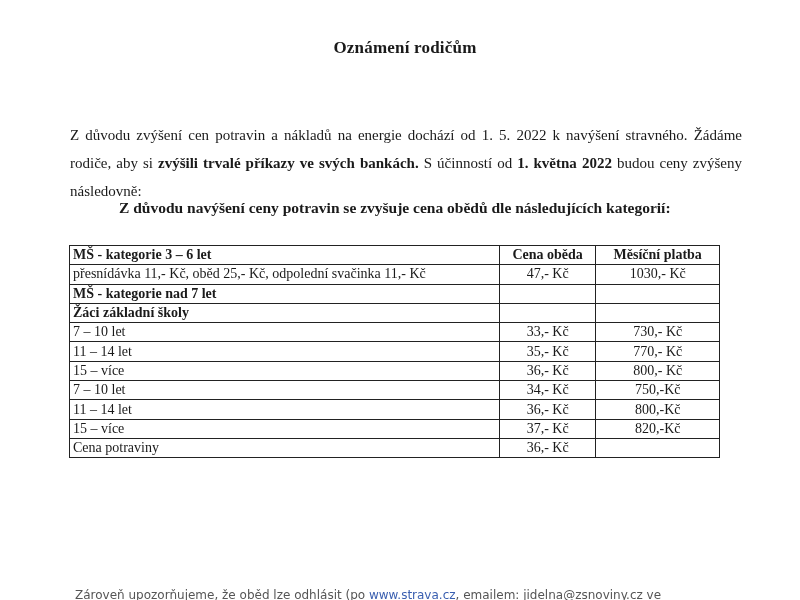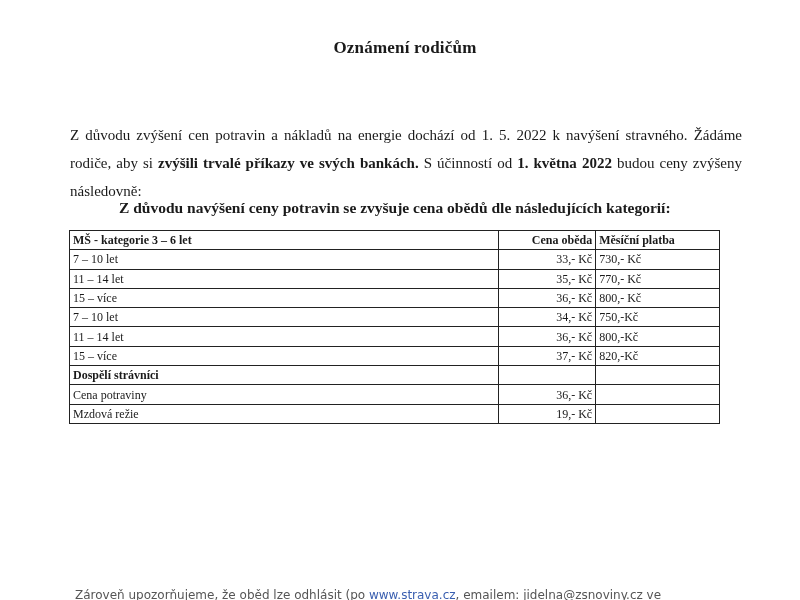"MŠ - kategorie 3 –" table.prices { font-size: 12px -> 14px; top: 230px -> 245px }
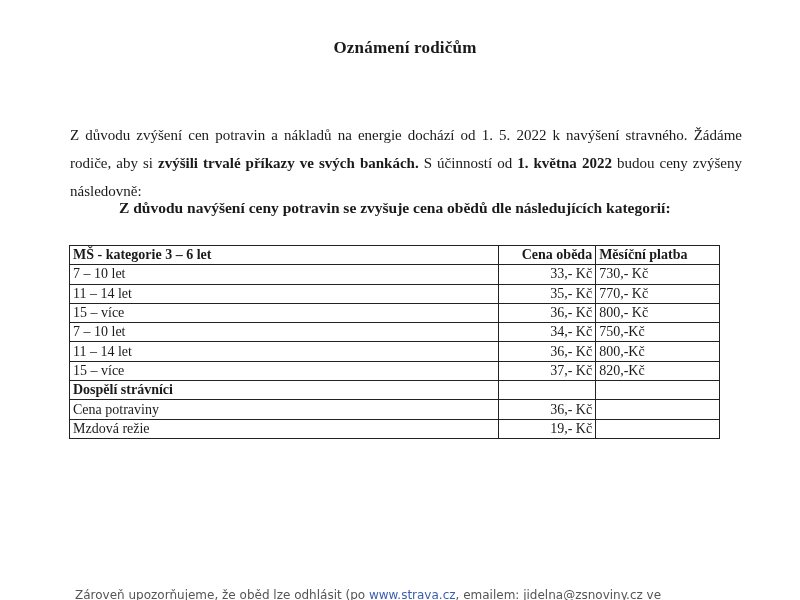"Cena oběda" table.prices td.c2 { text-align: right -> center }
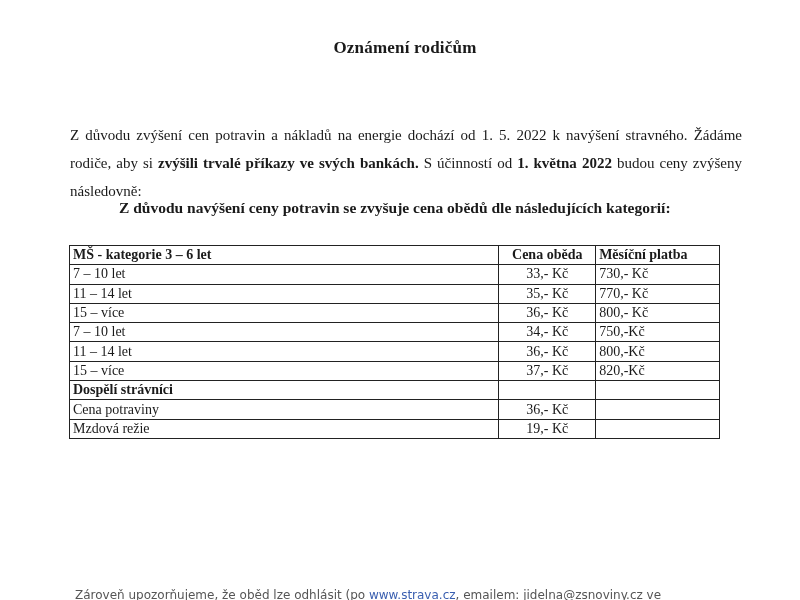"Měsíční platba" table.prices td.c3 { text-align: left -> center }
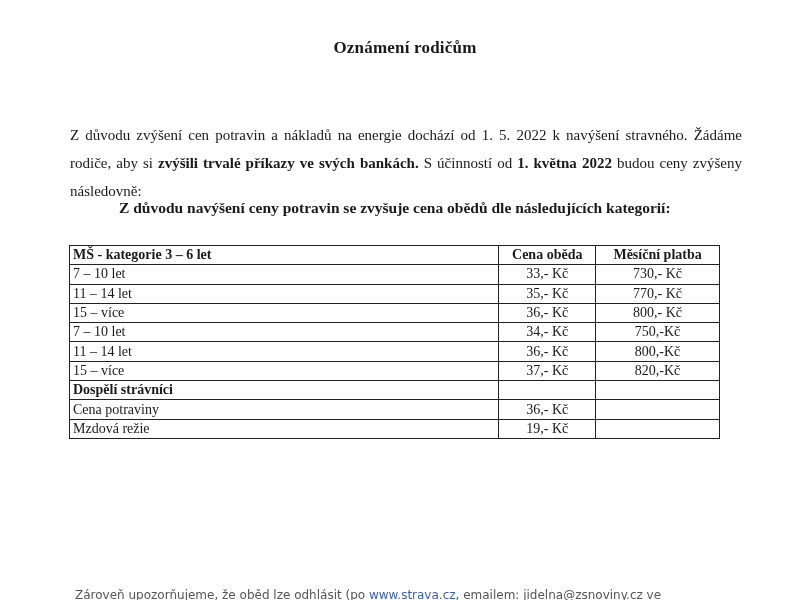"přesnídávka 11,- Kč, oběd 25,-" tr.item { html: none -> <tr> <td>přesnídávka 11,- Kč, oběd 25,- Kč, odpolední svačinka 11,- Kč</td> <td>47,- Kč</td> <td>1030,- Kč</td> </tr> }
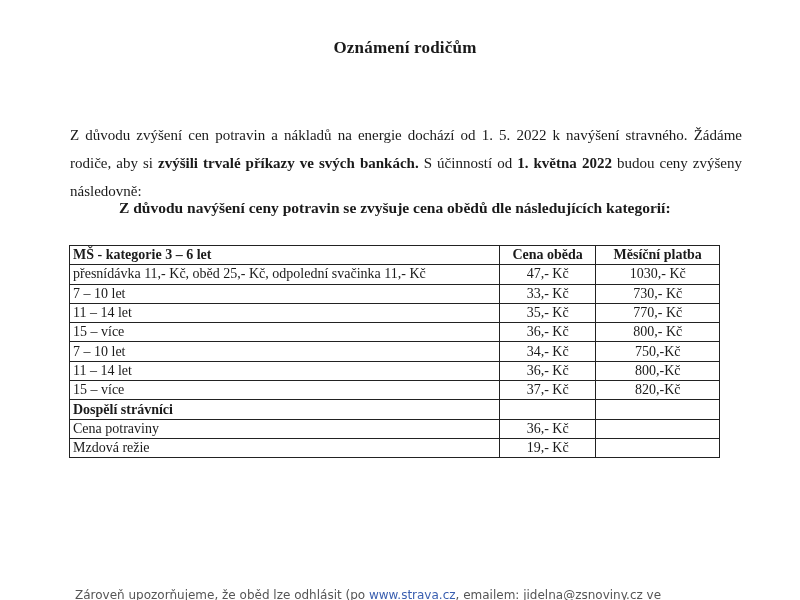"MŠ - kategorie nad 7" tr.group { html: none -> <tr> <td>MŠ - kategorie nad 7 let</td> <td></td> <td></td> </tr> }
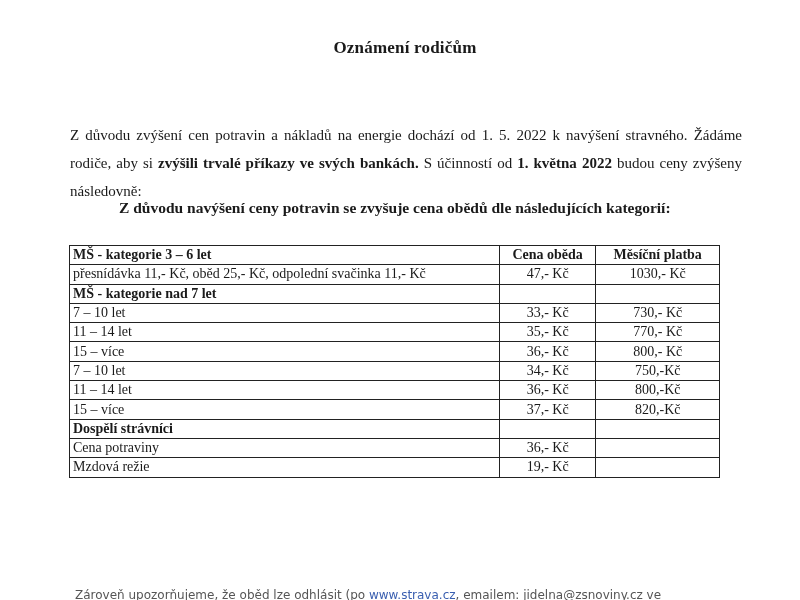"Žáci základní školy" tr.group { html: none -> <tr> <td>Žáci základní školy</td> <td></td> <td></td> </tr> }
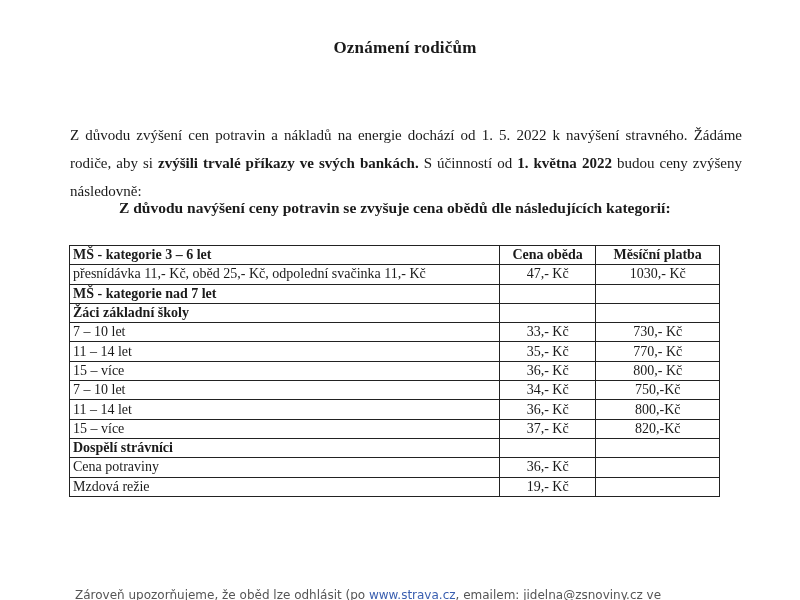"Dospělí strávníci" tr.group { html: <tr> <td>Dospělí strávníci</td> <td></td> <td></td> </tr> -> none }
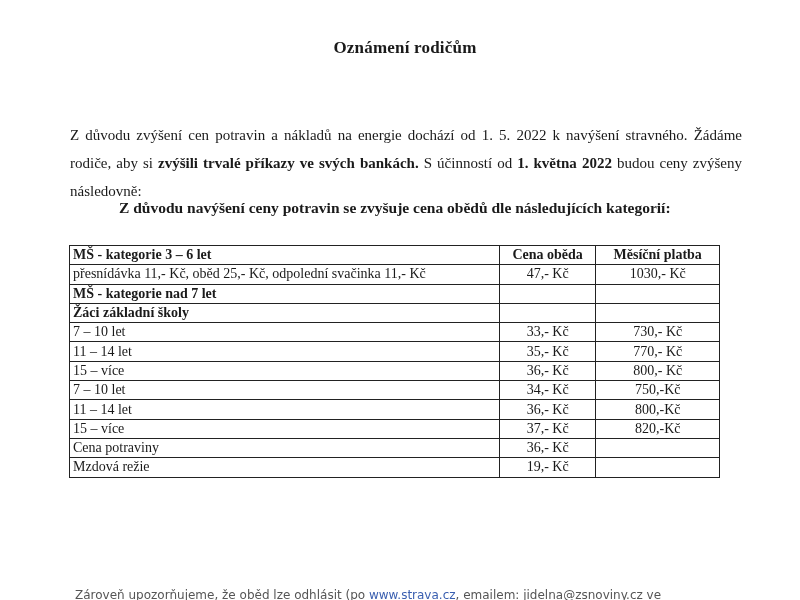"Mzdová režie" tr.item { html: <tr> <td>Mzdová režie</td> <td>19,- Kč</td> <td></td> </tr> -> none }
